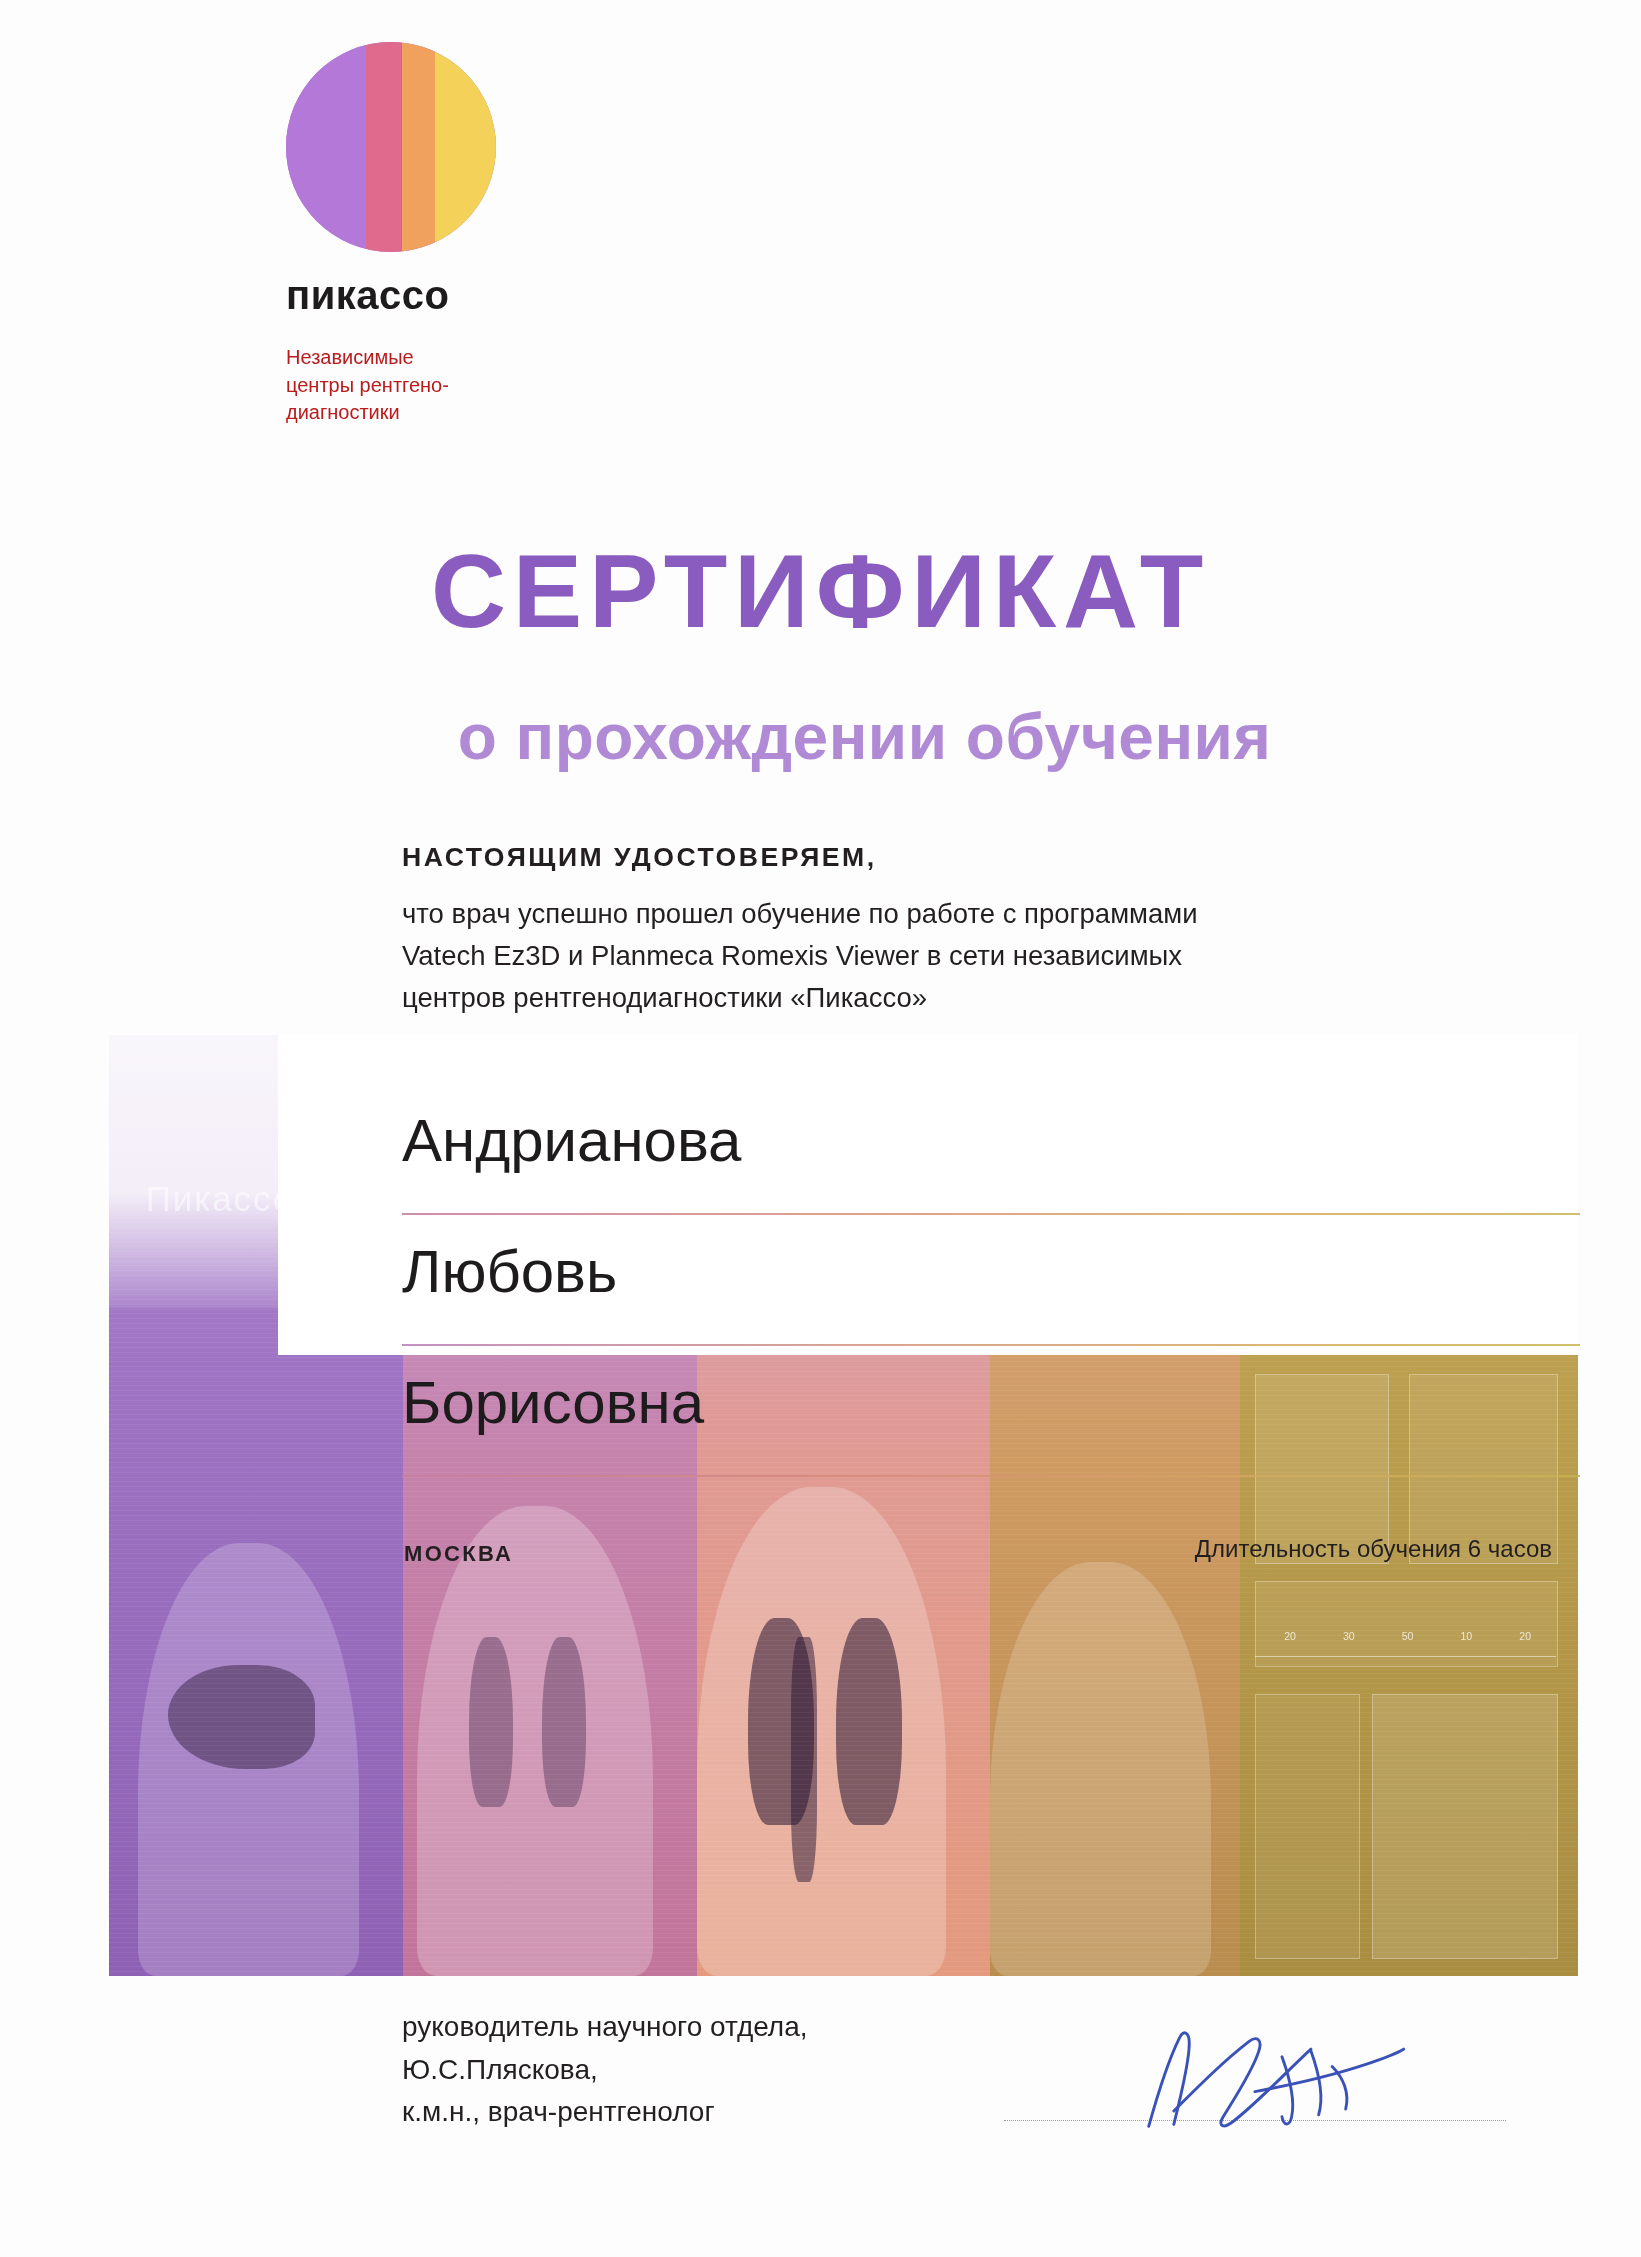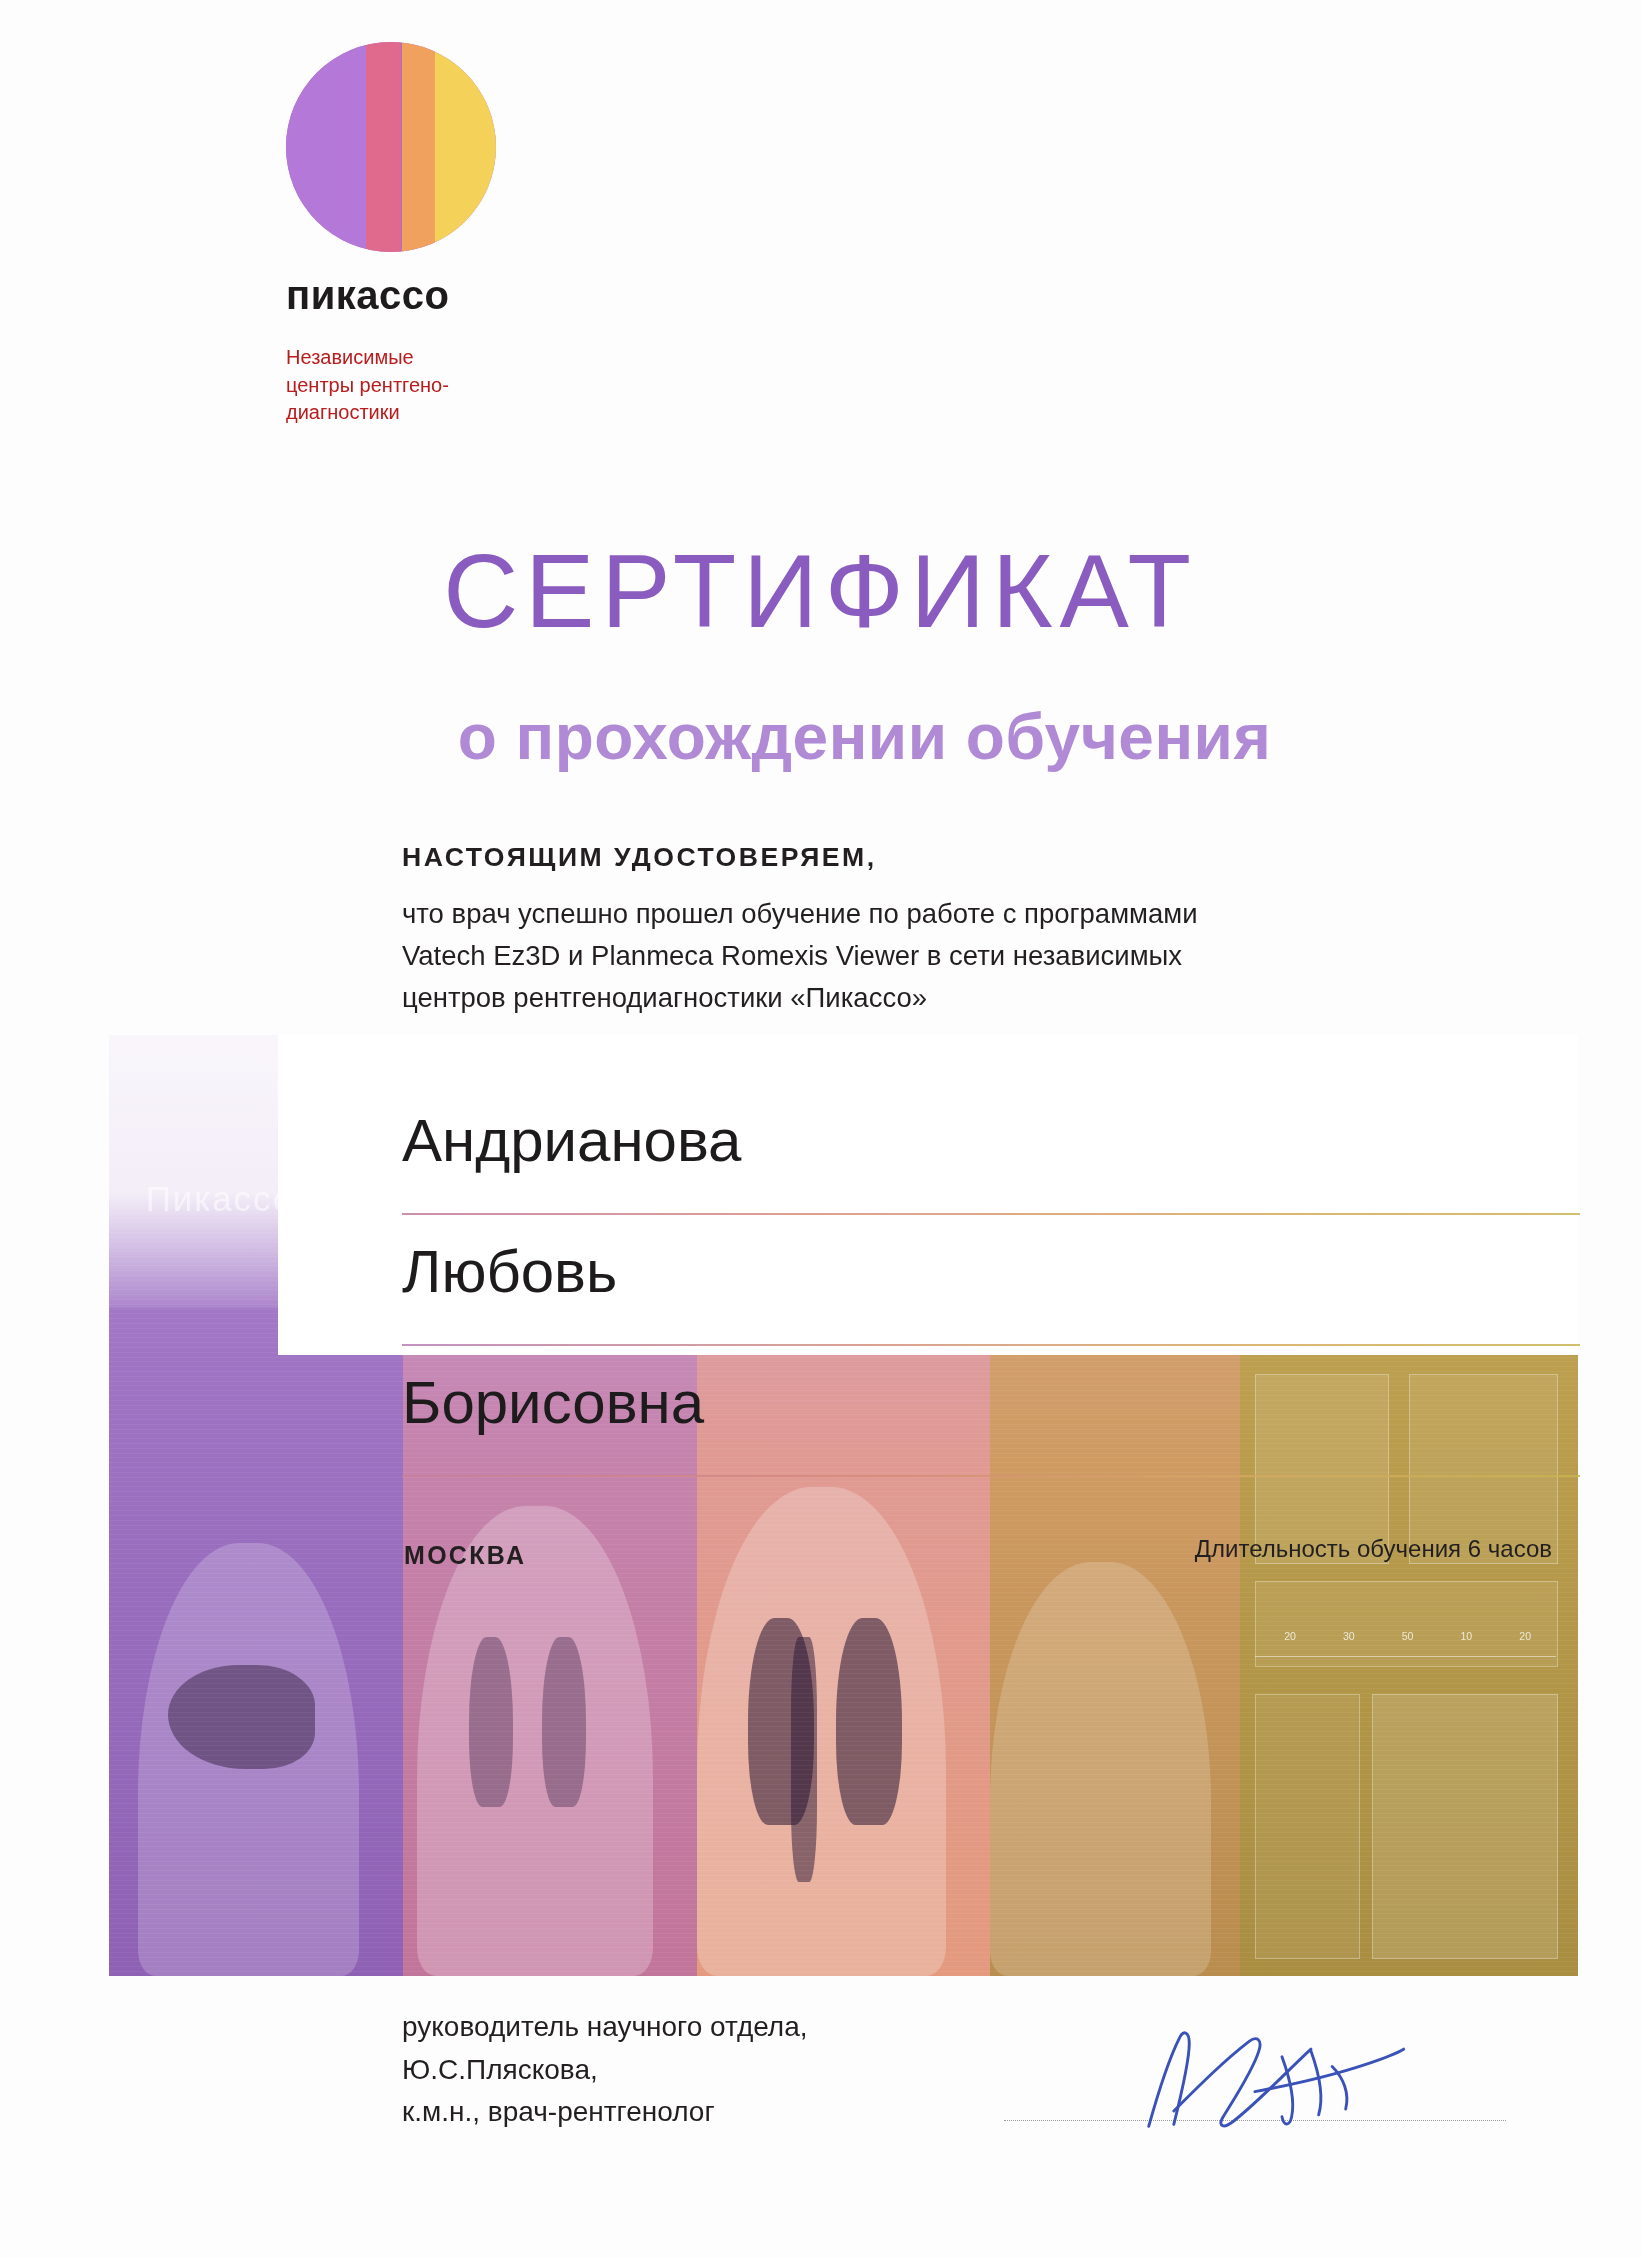"СЕРТИФИКАТ" .title-main { font-weight: normal -> bold }
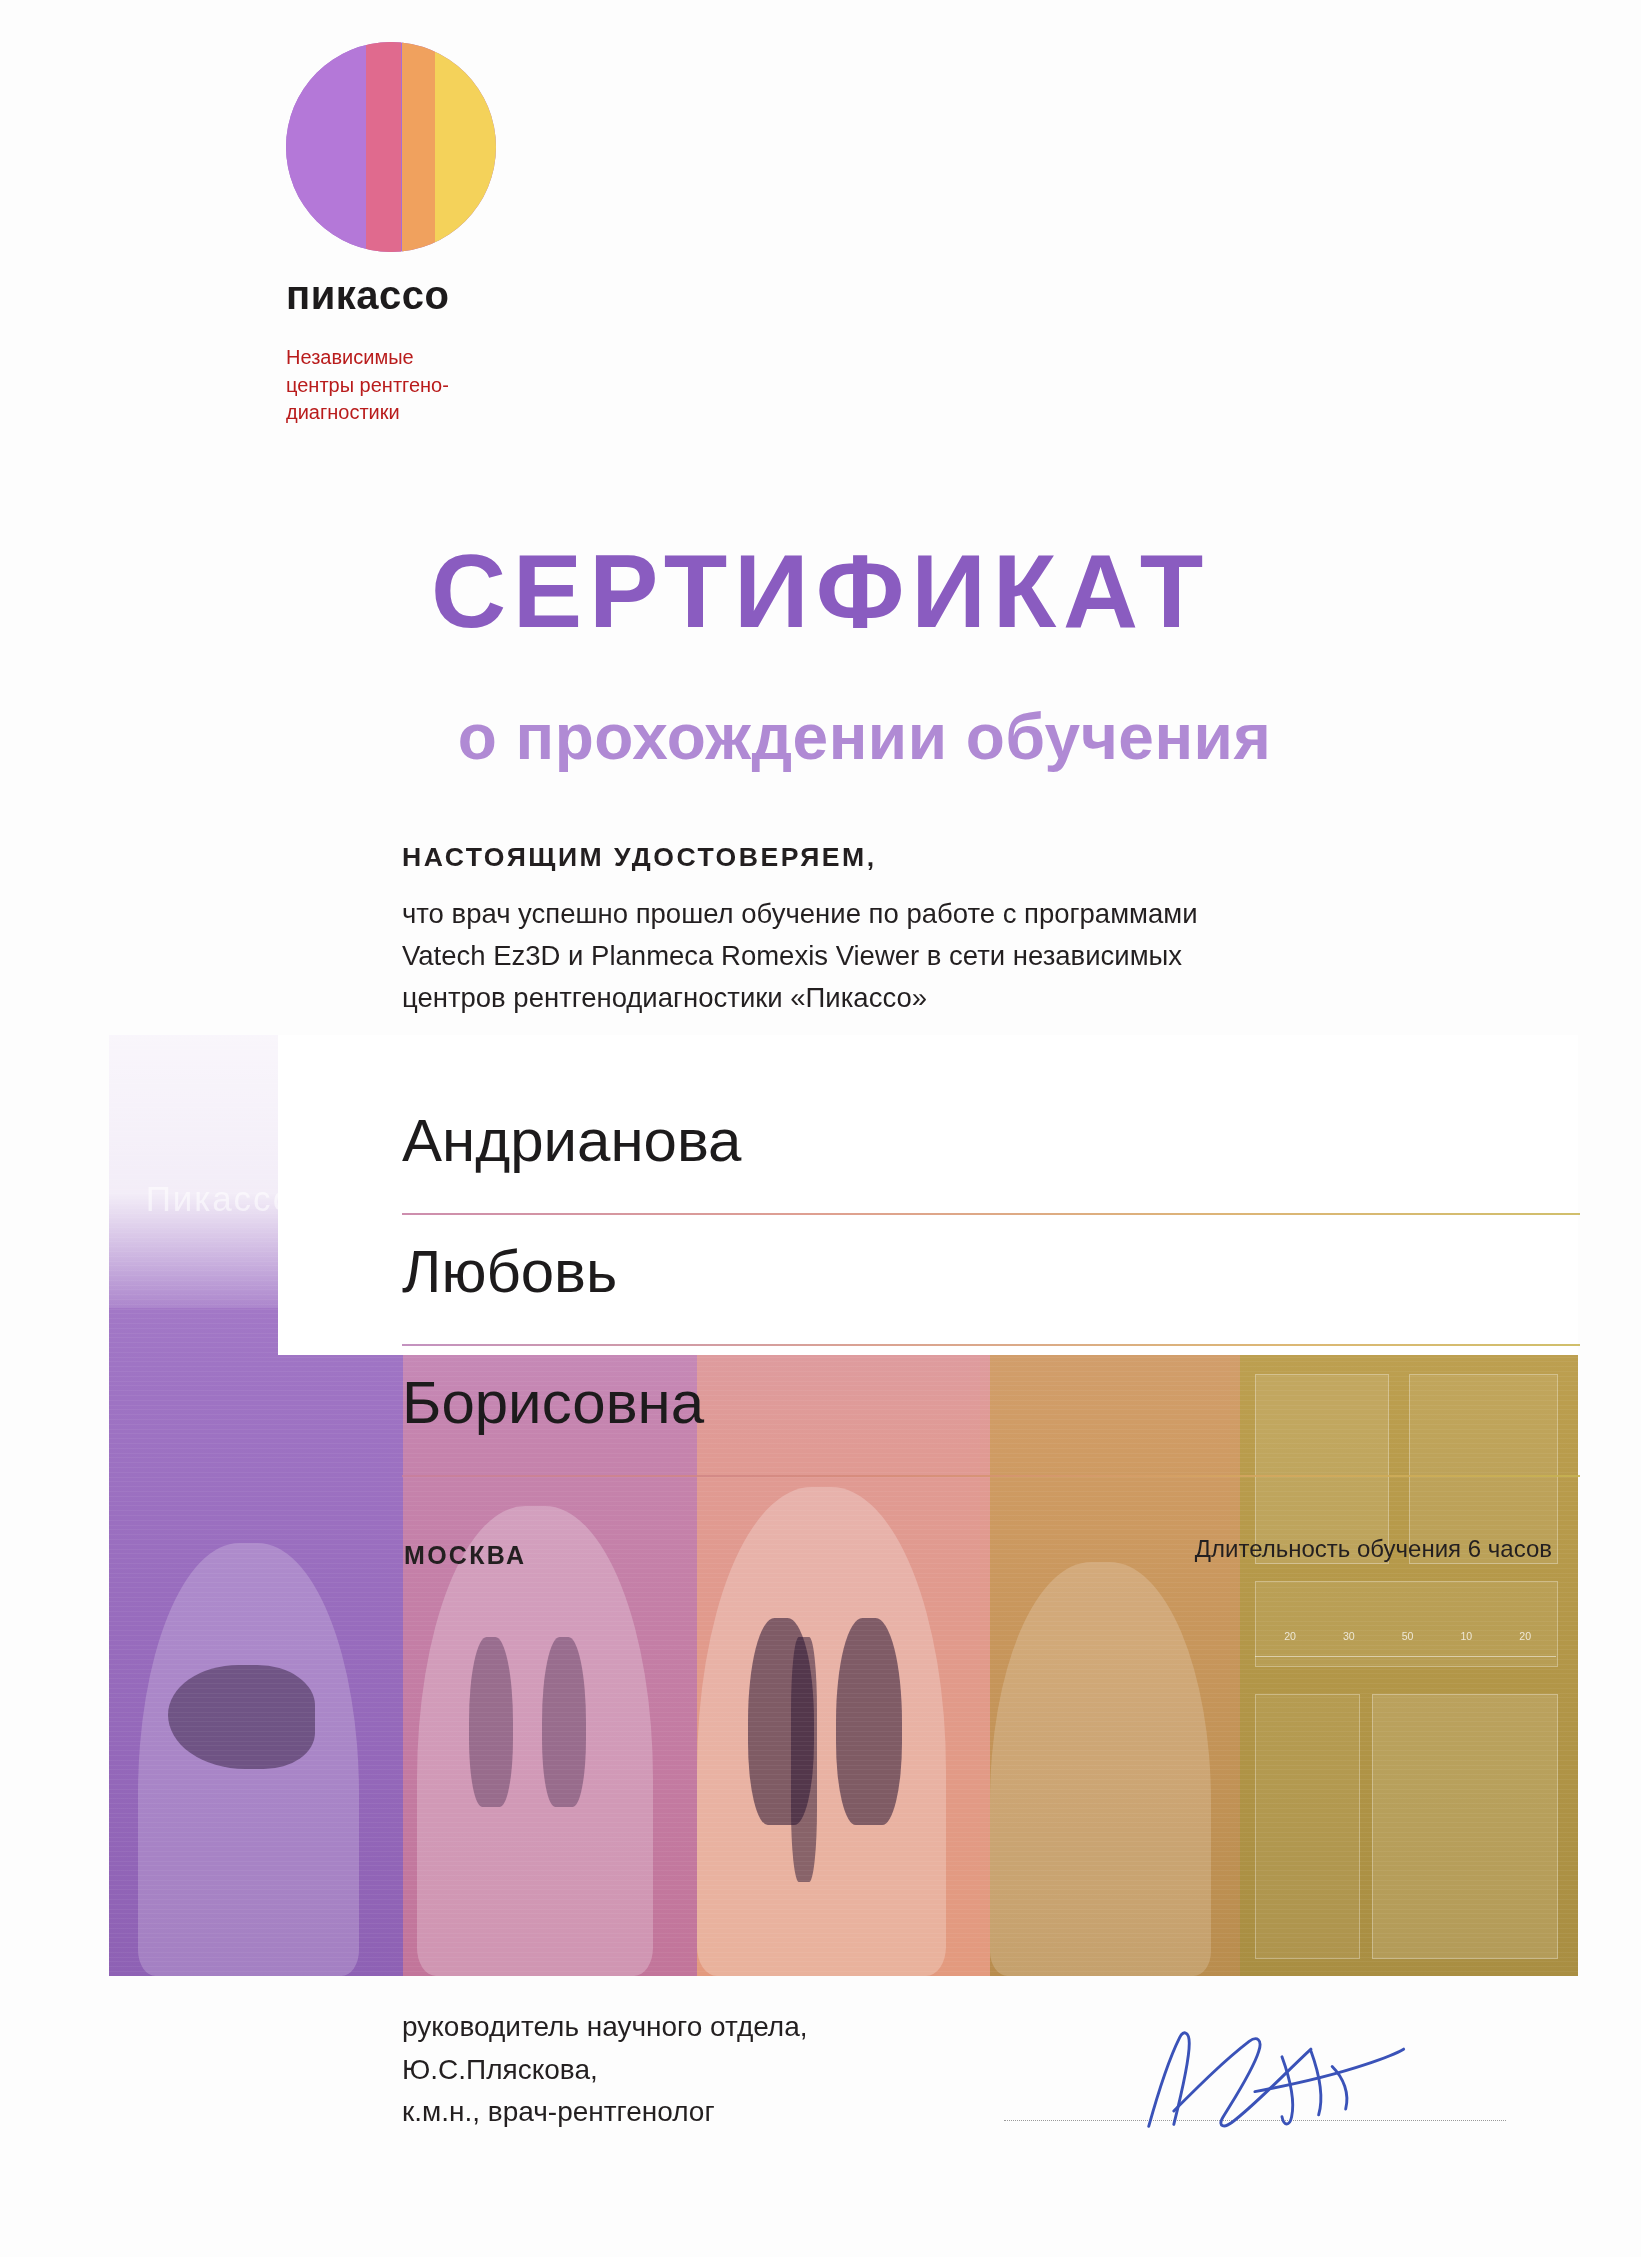"МОСКВА" .city { font-size: 25px -> 22px }
